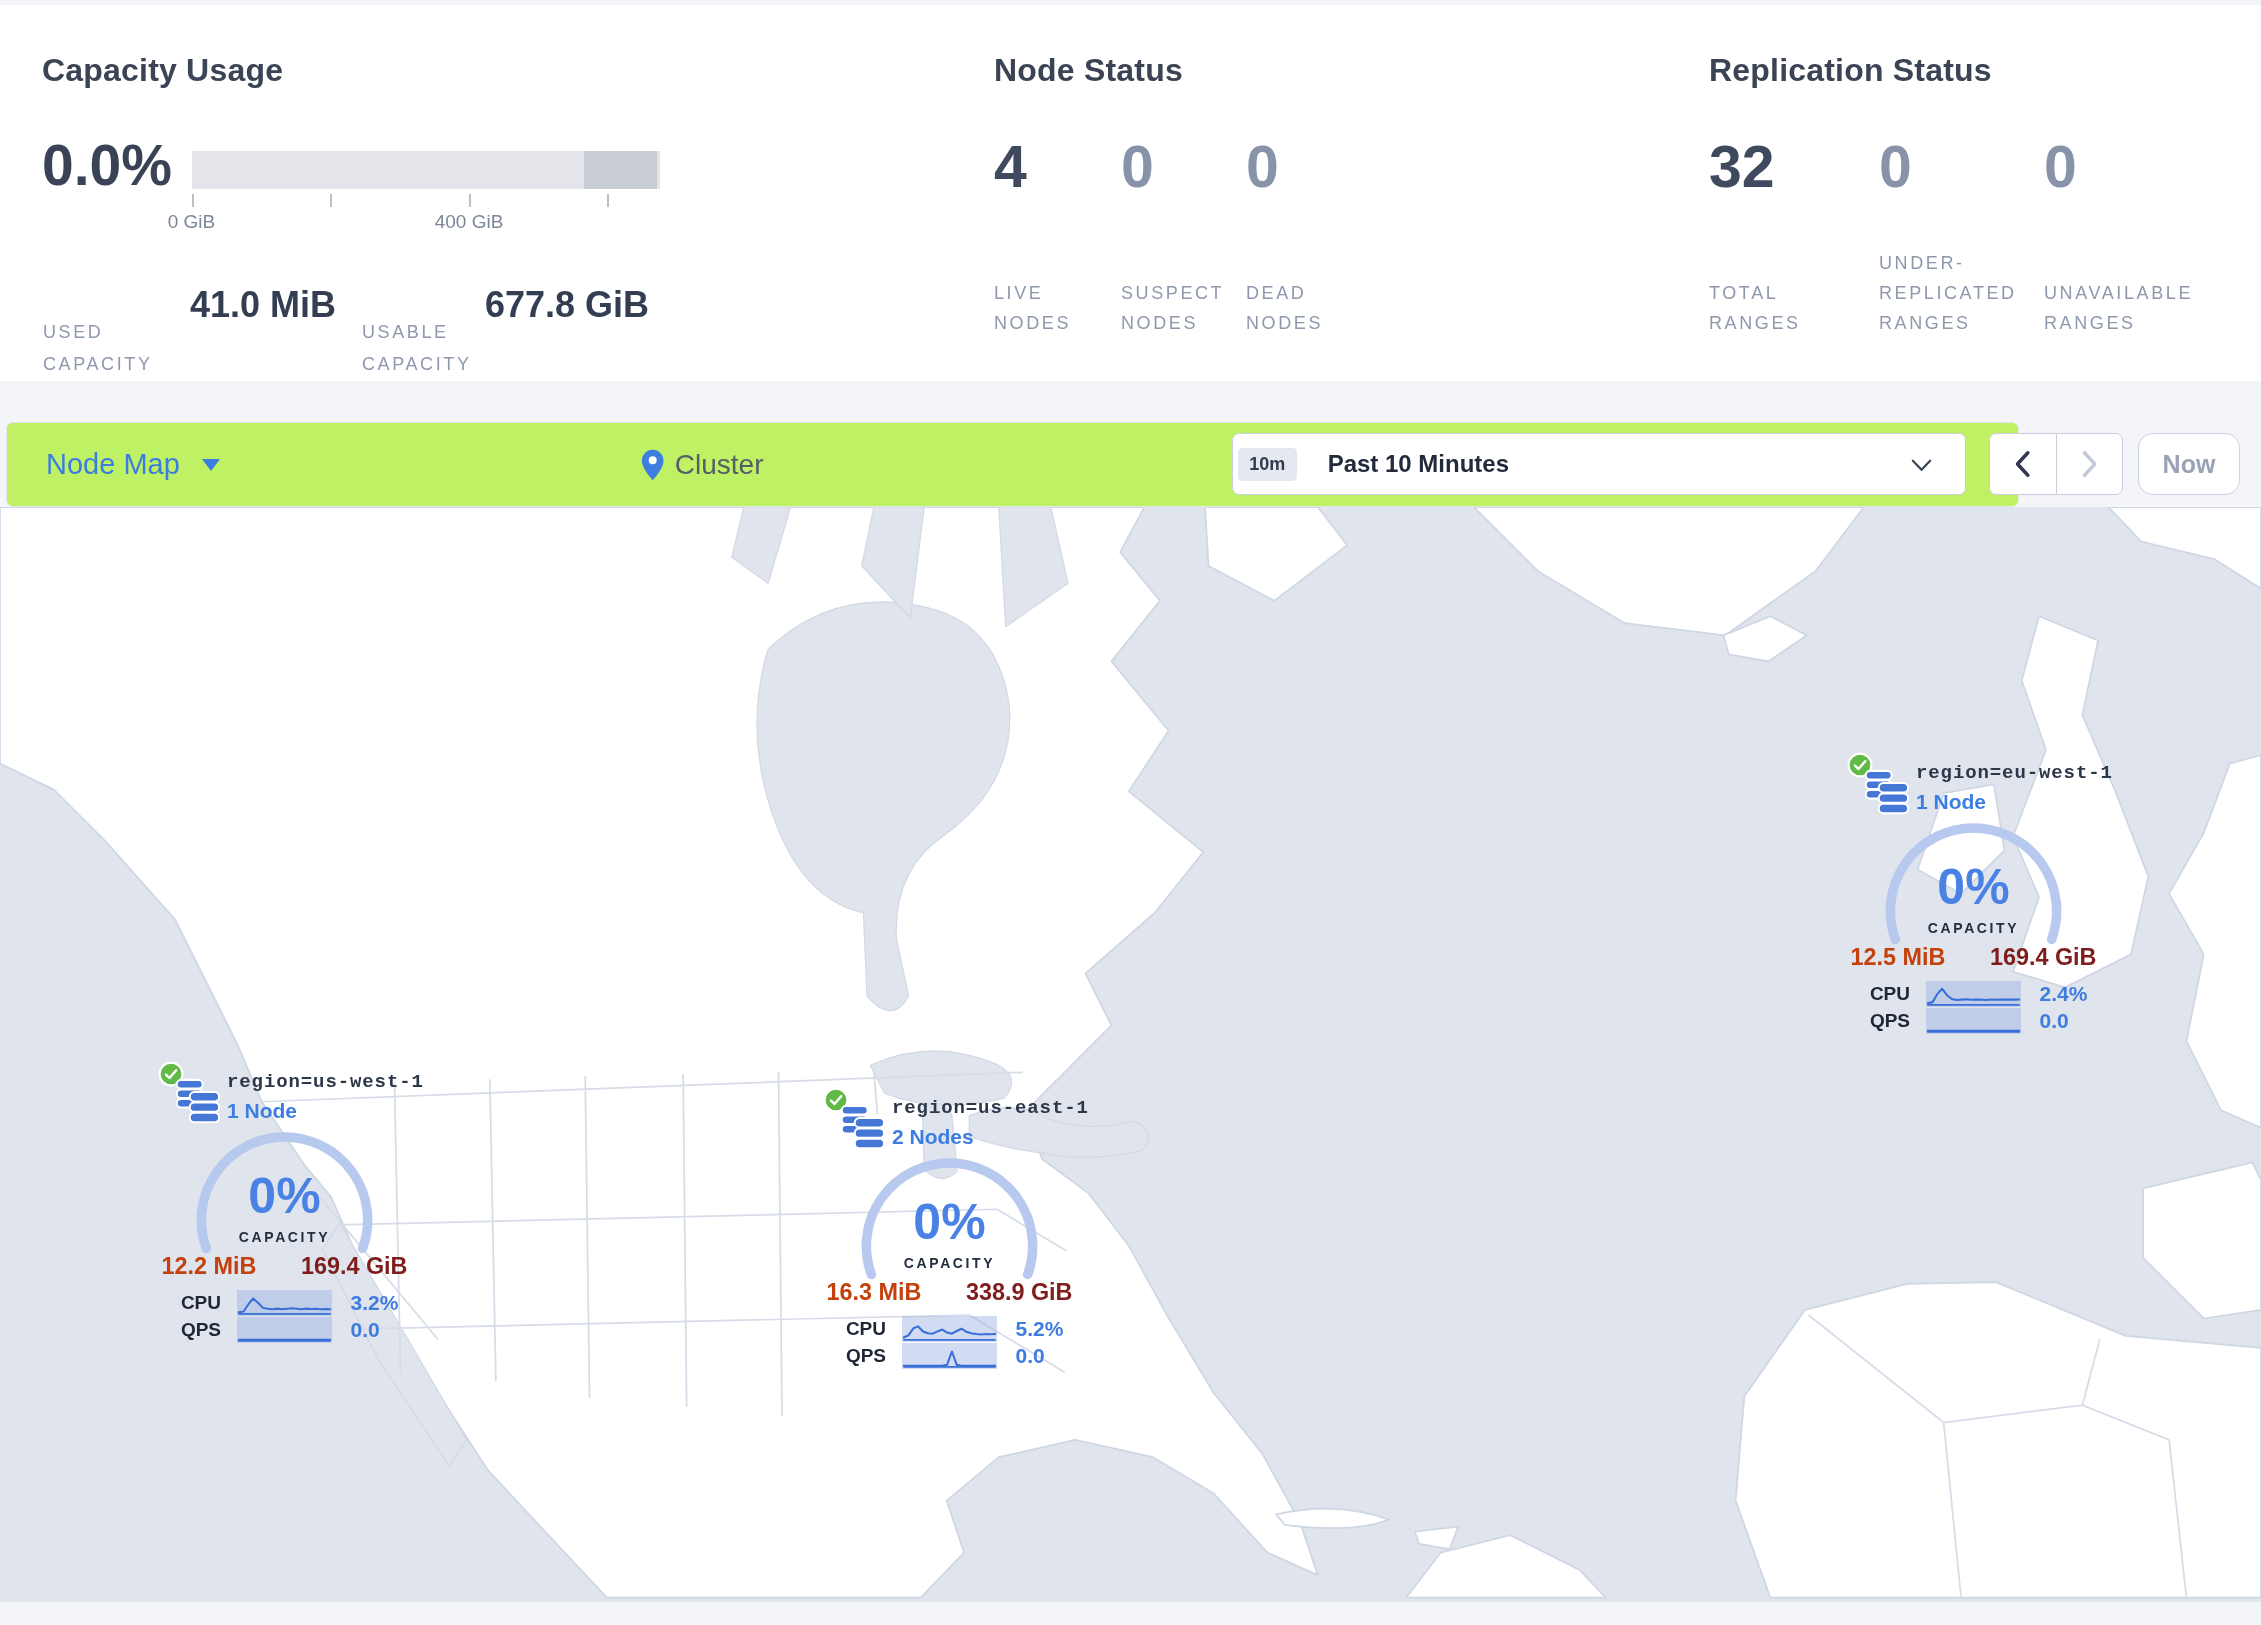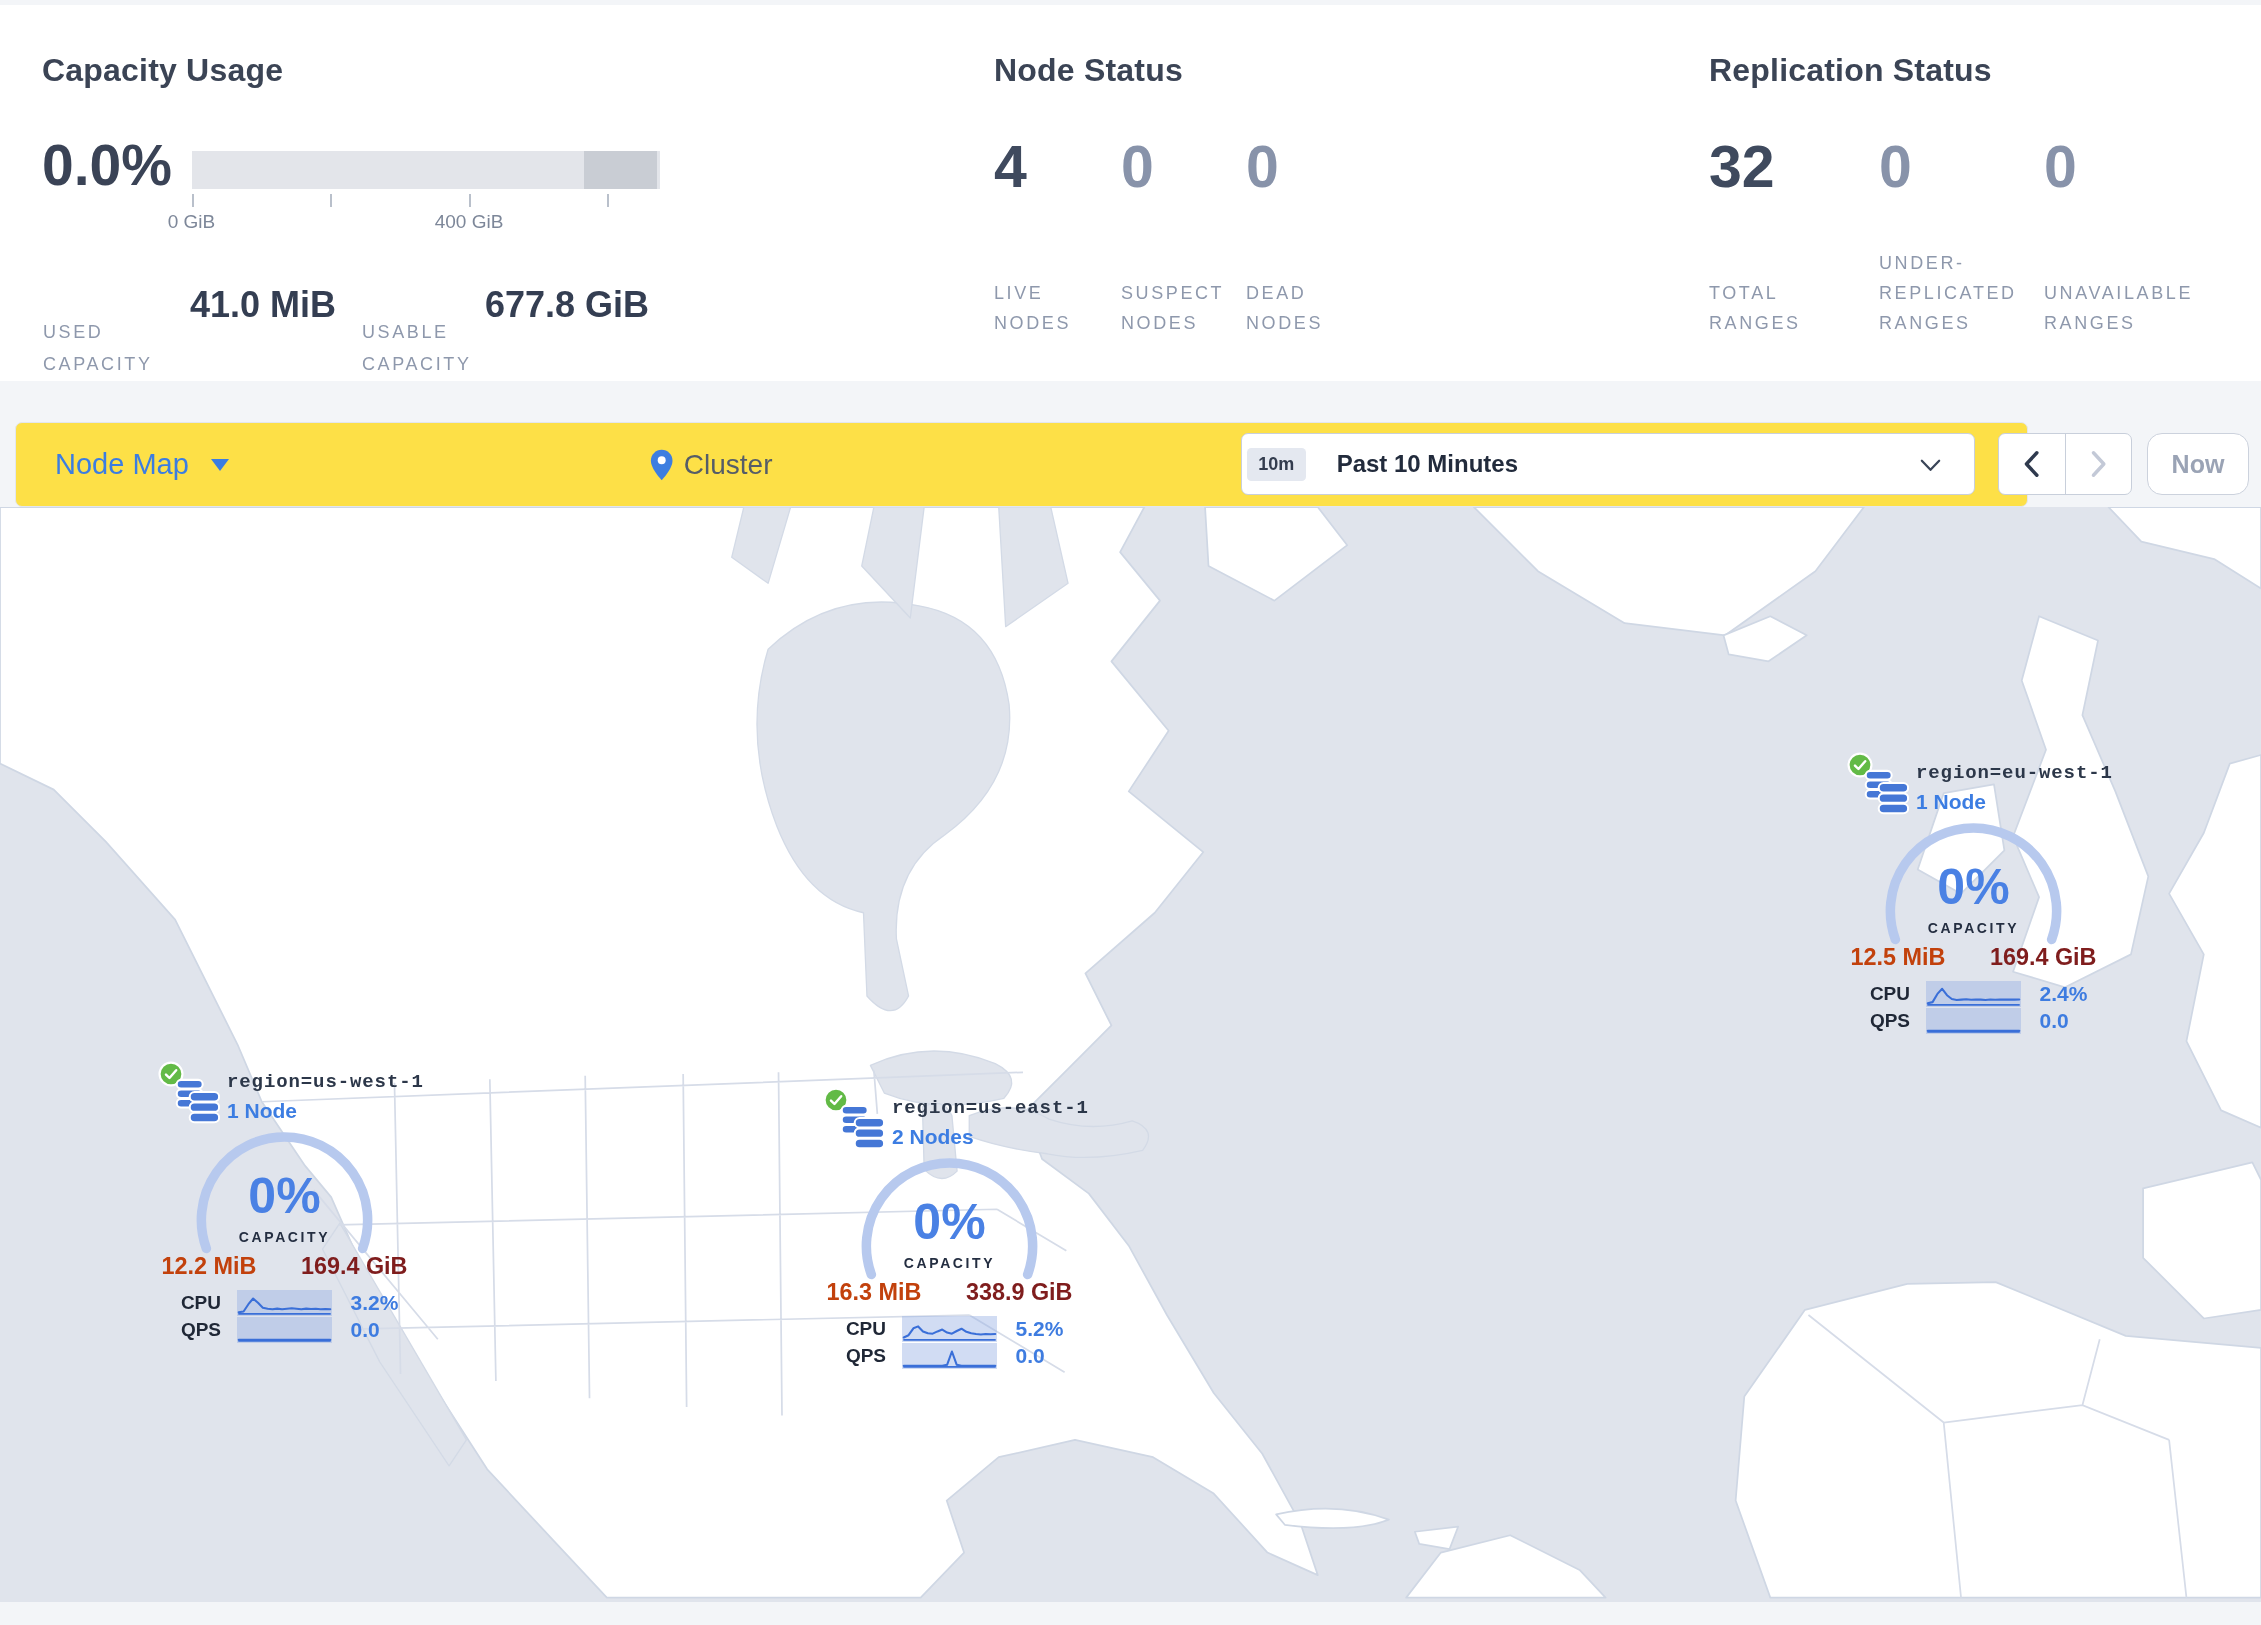"Node Map" .toolbar { background: #fde047 -> #bef264; left: 15px -> 6px }
